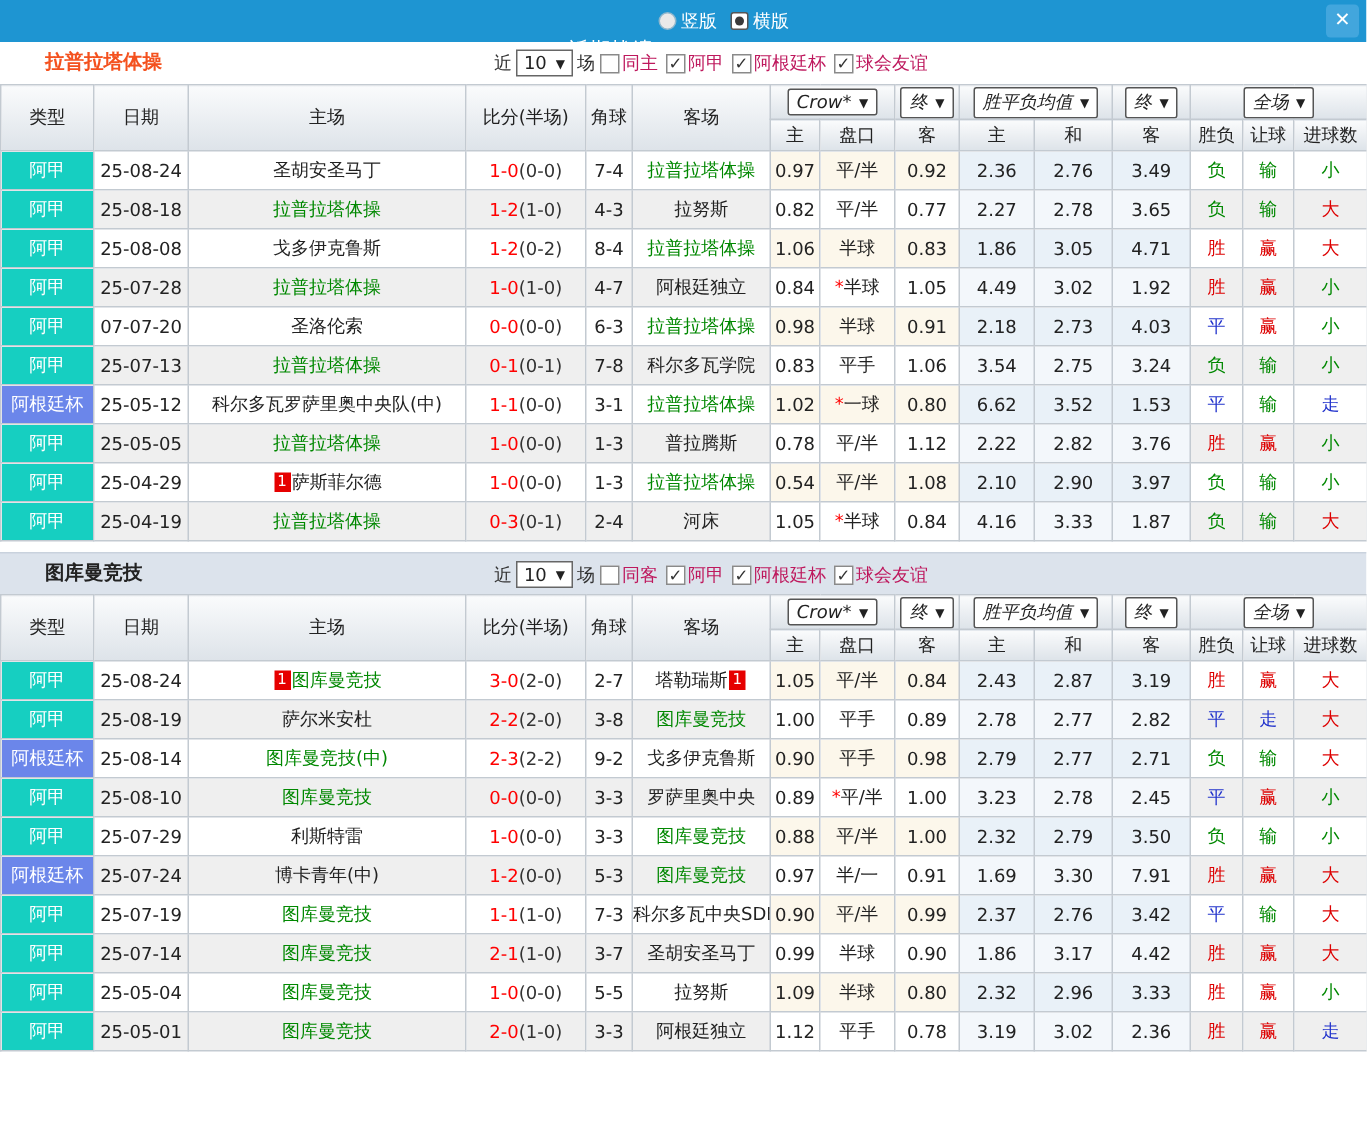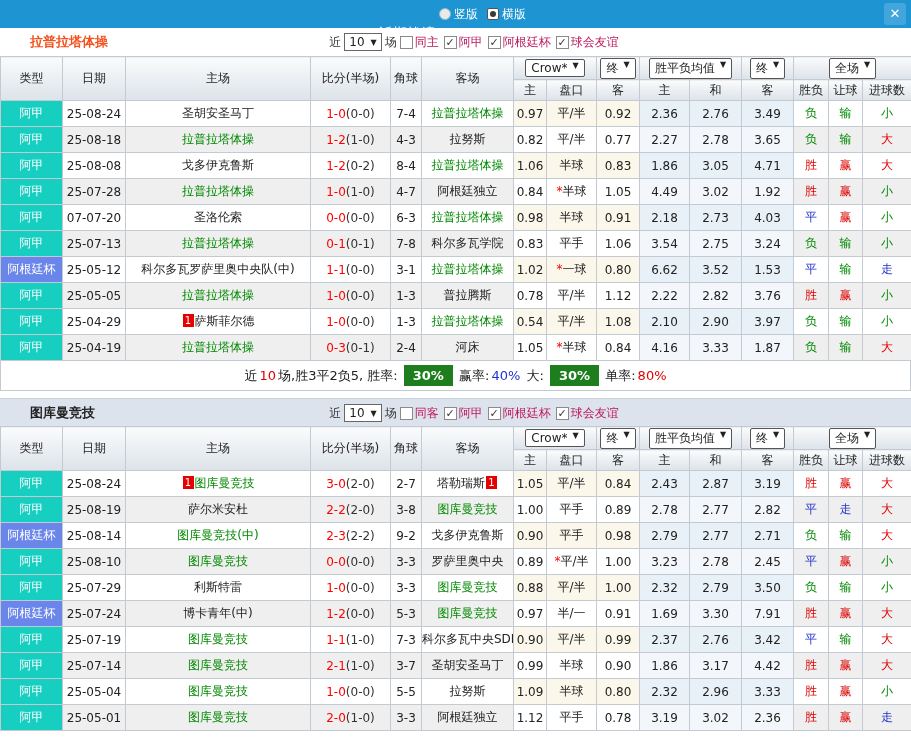"Crow*" .sel { align-items: flex-start -> center; font-style: none -> italic }
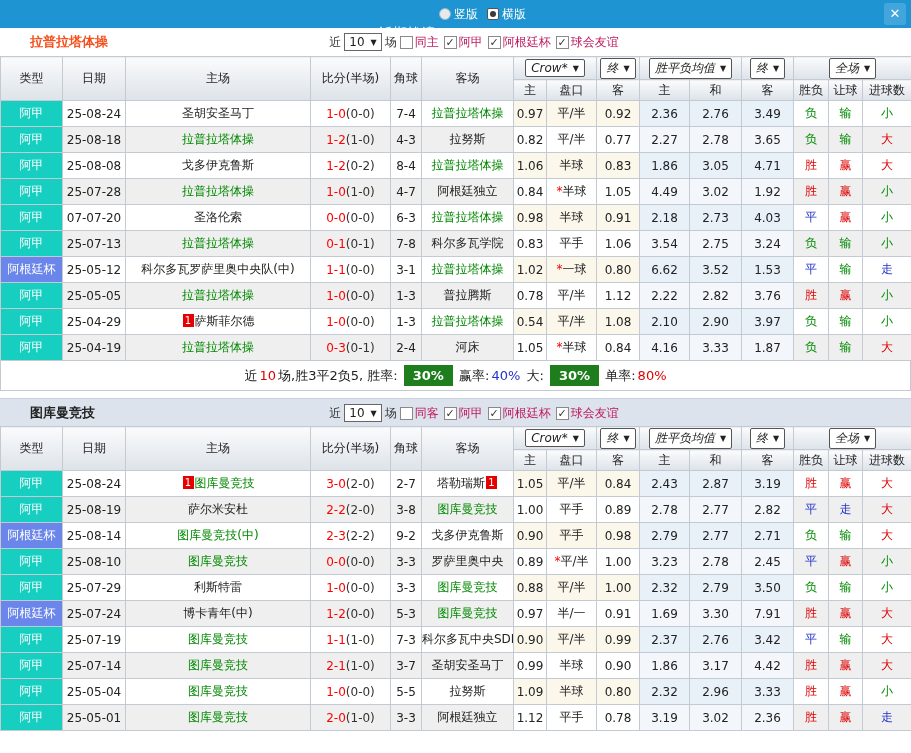"近 10 场,胜3平2负5, 胜率: 30%" div.summary { html: <div><span>近</span><span>10</span><span>场,胜3平2负5, 胜率: </span><span>30%</span><span> 赢率:</span><span>40%</span><span> 大: </span><span>30%</span><span> 单率:</span><span>80%</span></div> -> none }
